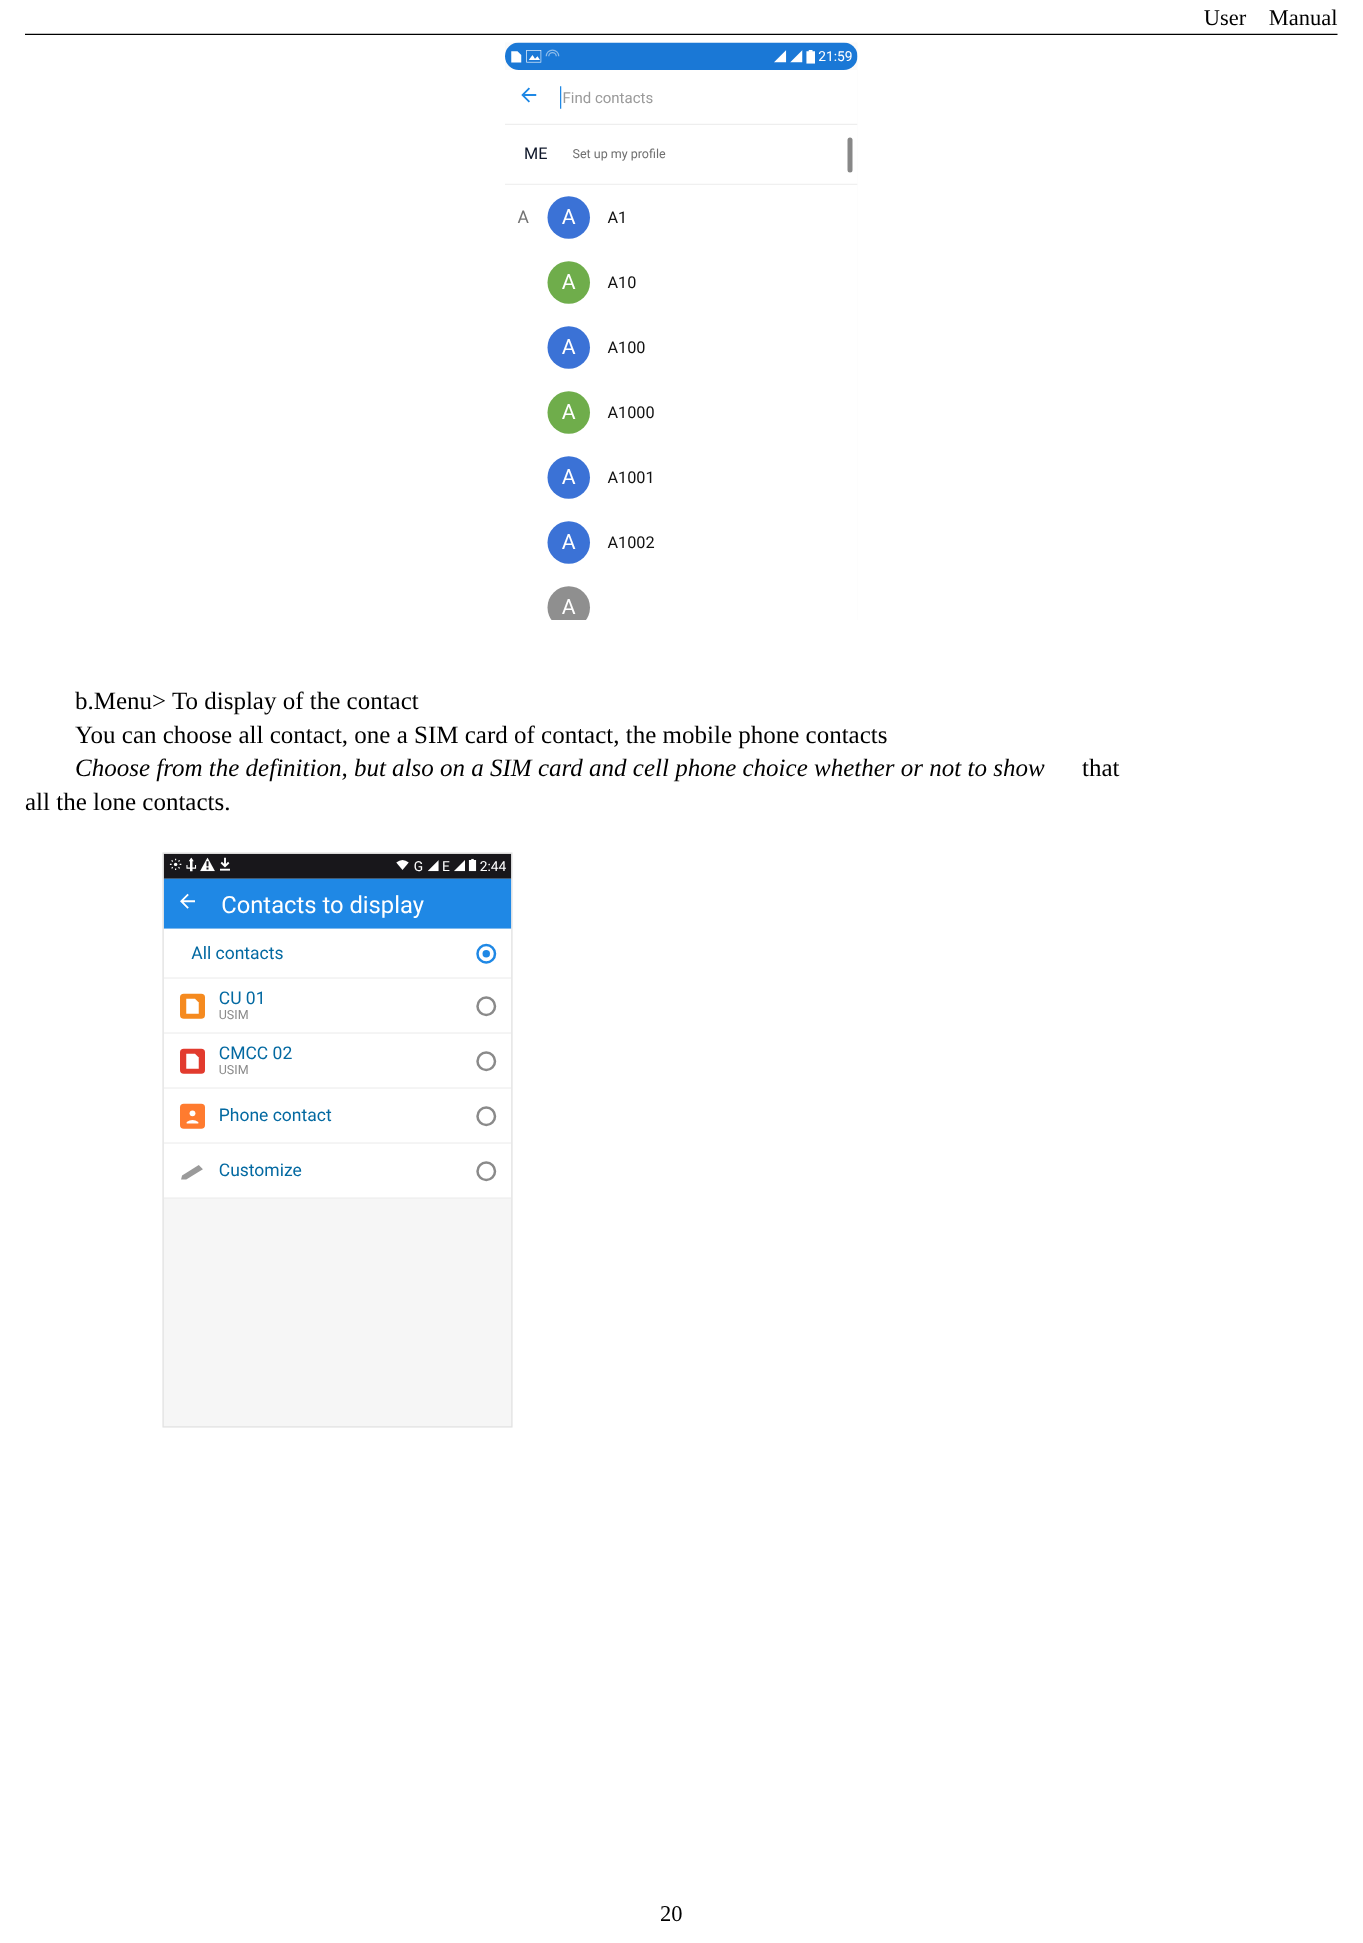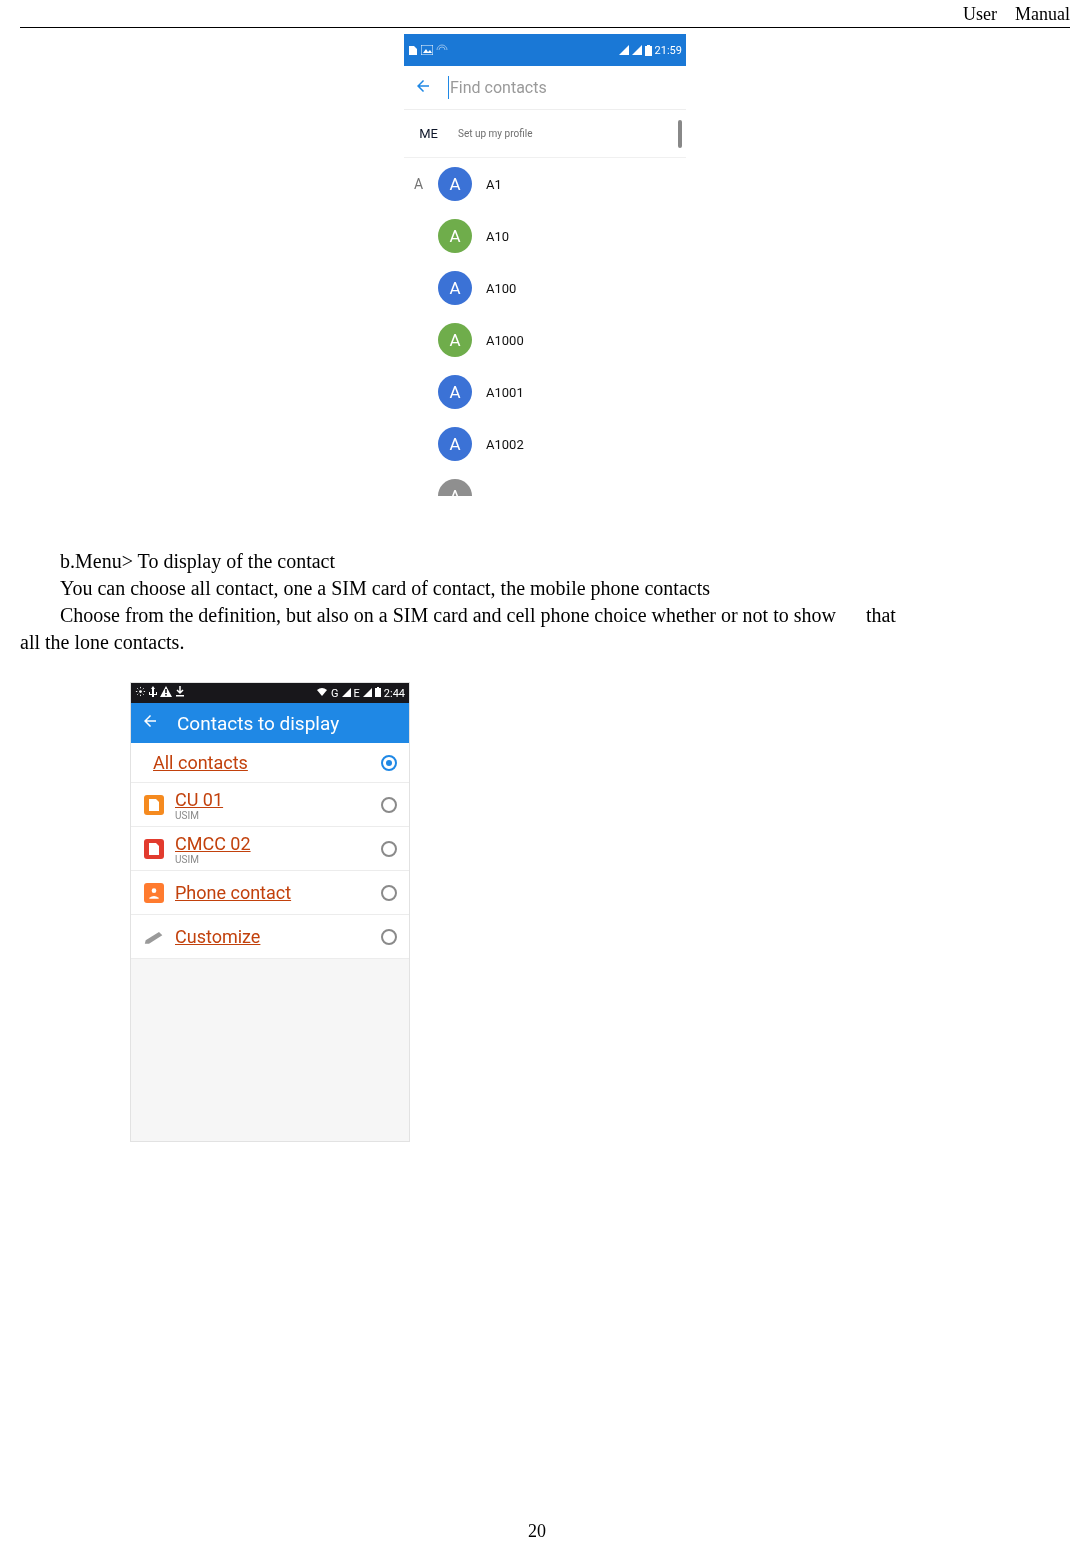"21:59" .statusbar1 { border-radius: none -> 11px; height: 32px -> 22px }
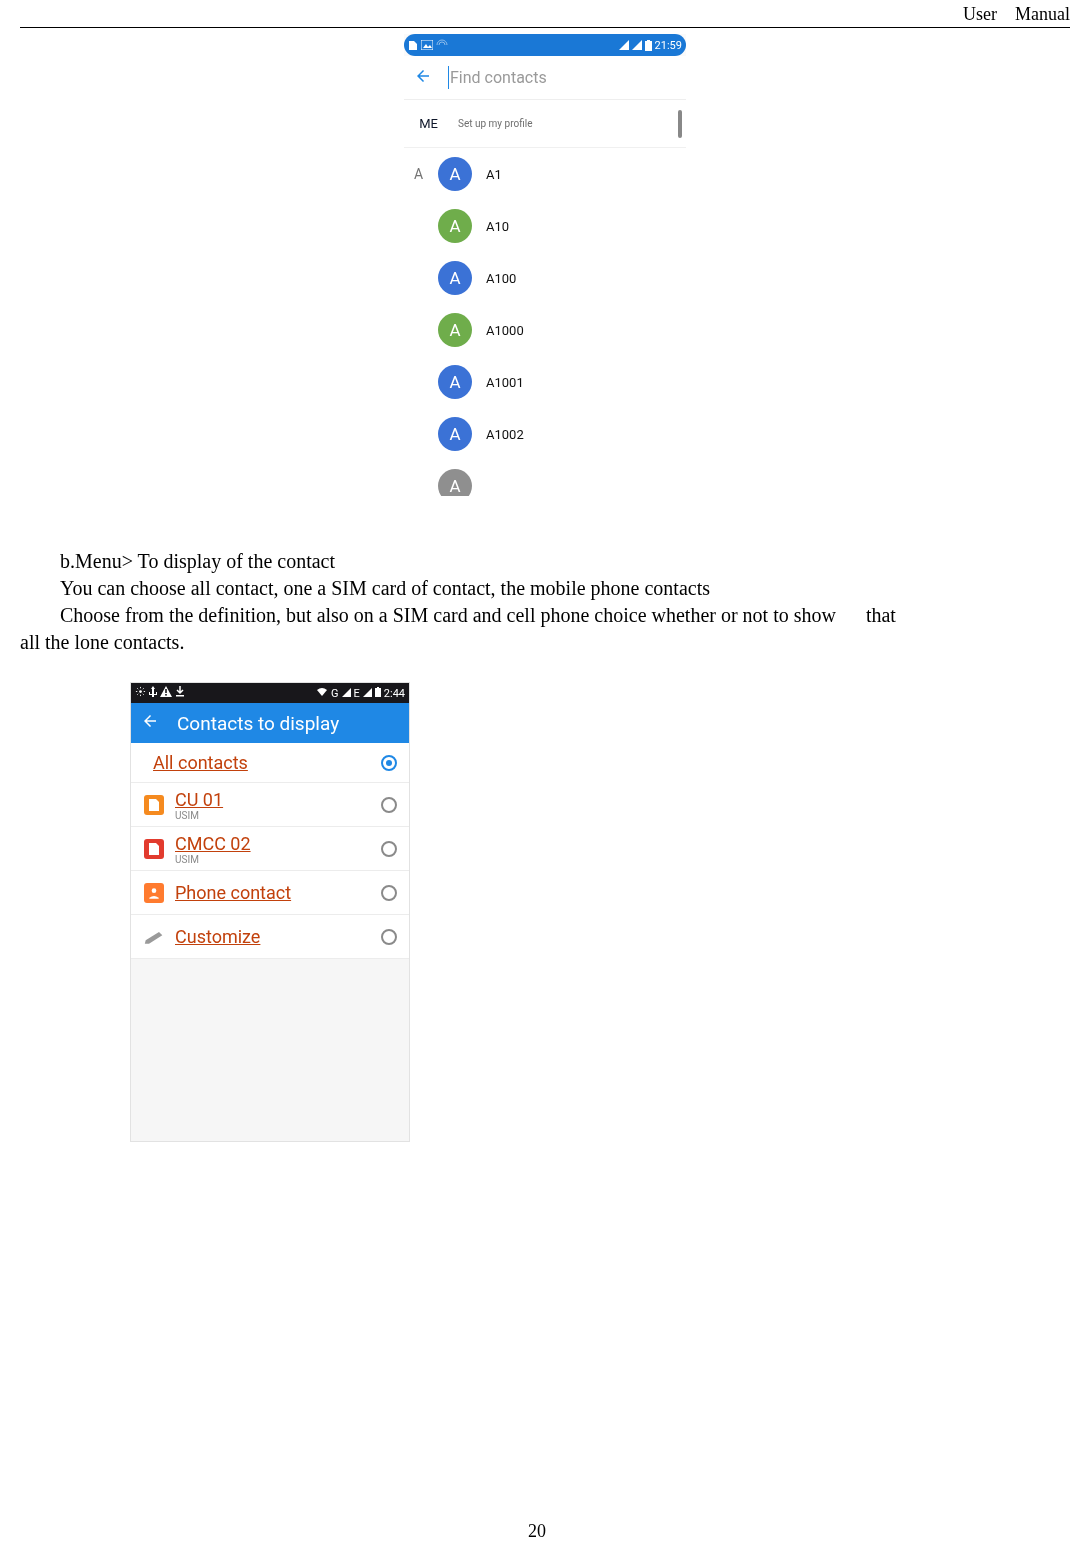"Find contacts" .search-ph { font-size: 16px -> 12px }
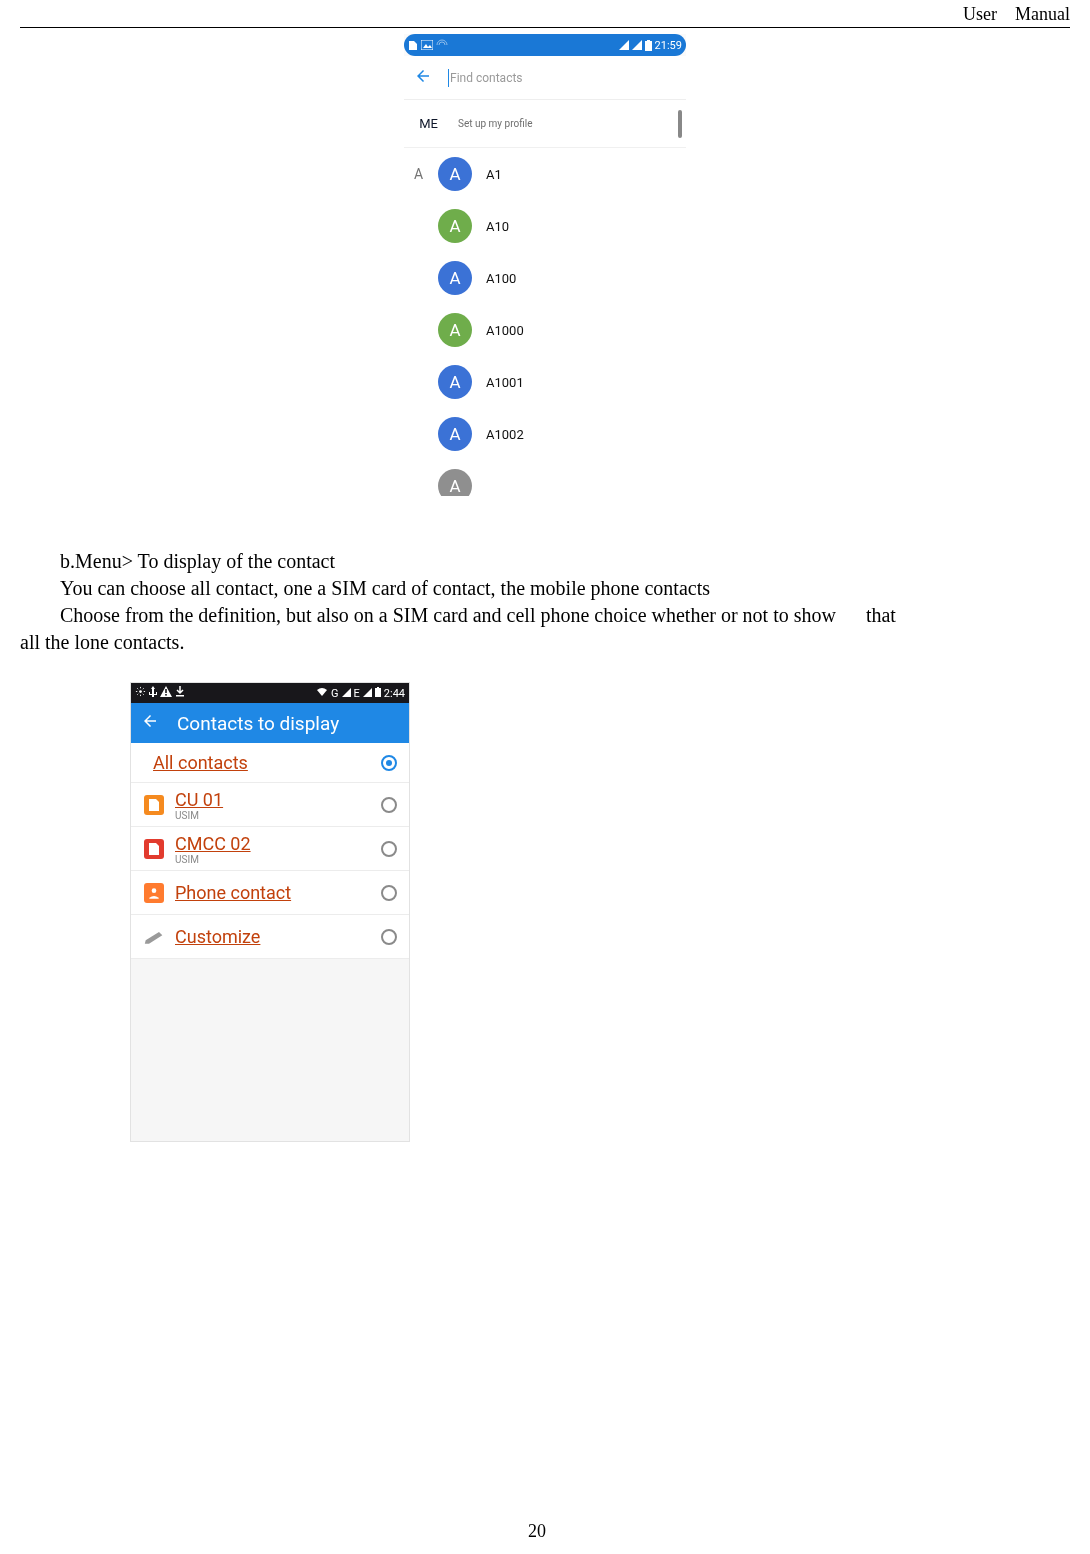"Choose from the definition, but" .line-combo .first { font-style: none -> italic }
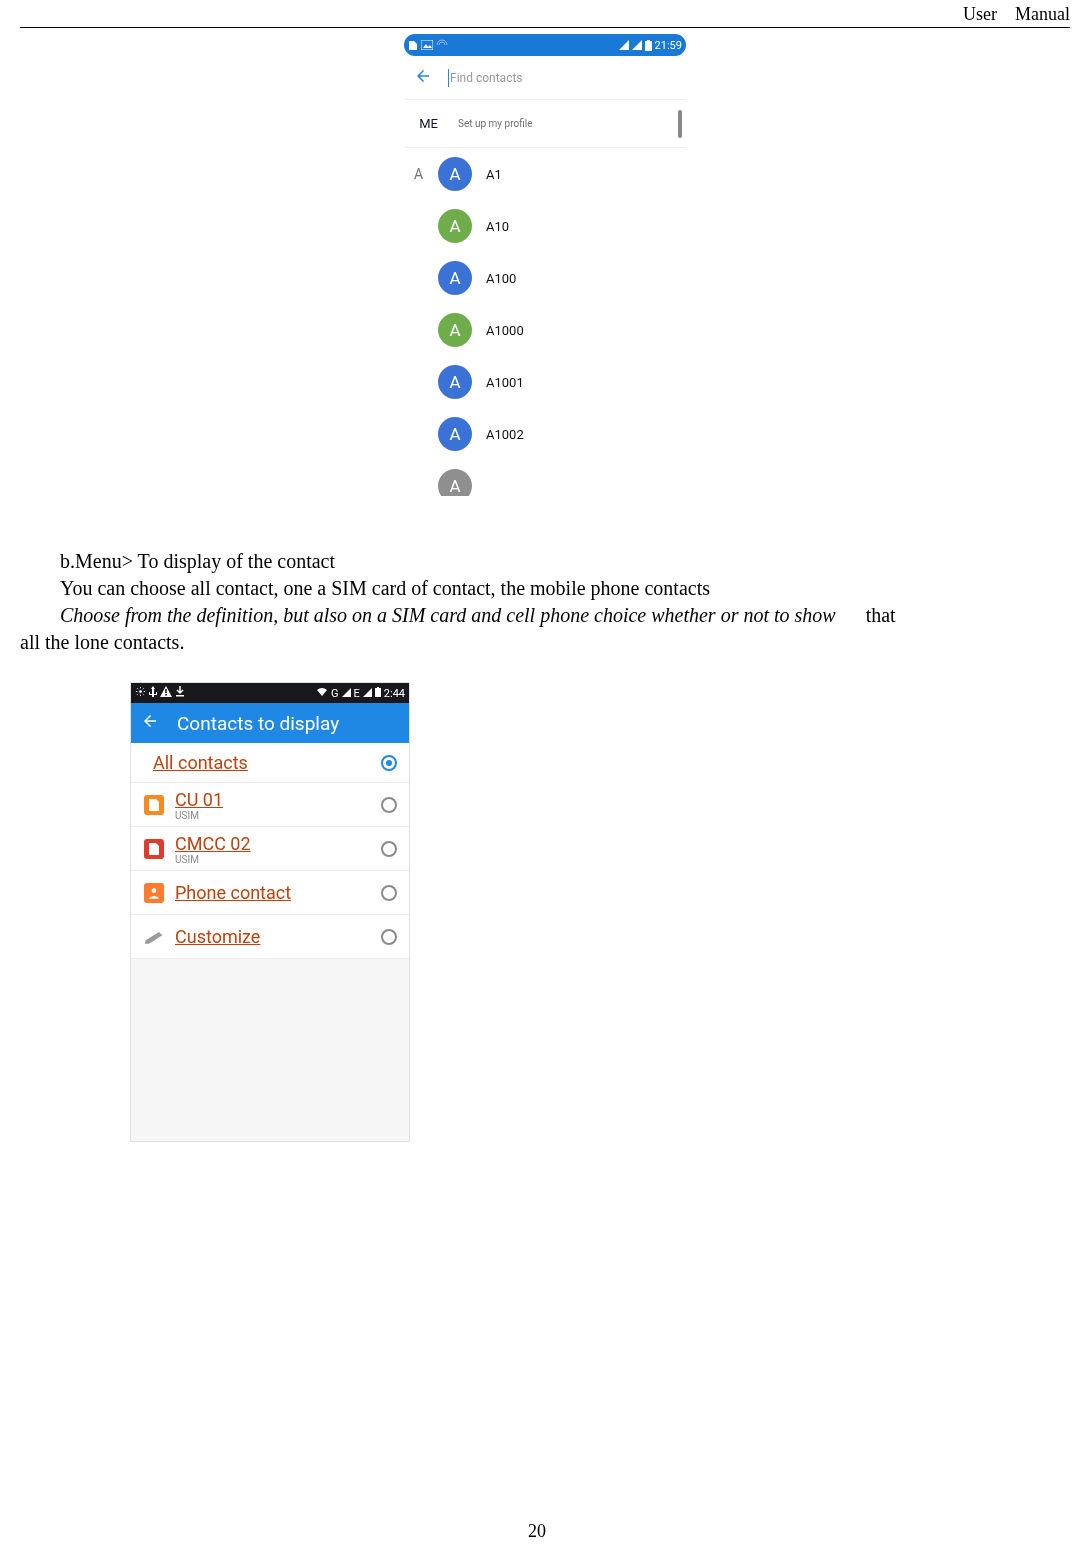"All contacts" .opt-label { color: #c2410c -> #0369a1; font-size: 18px -> 14px; text-decoration: underline -> none }
